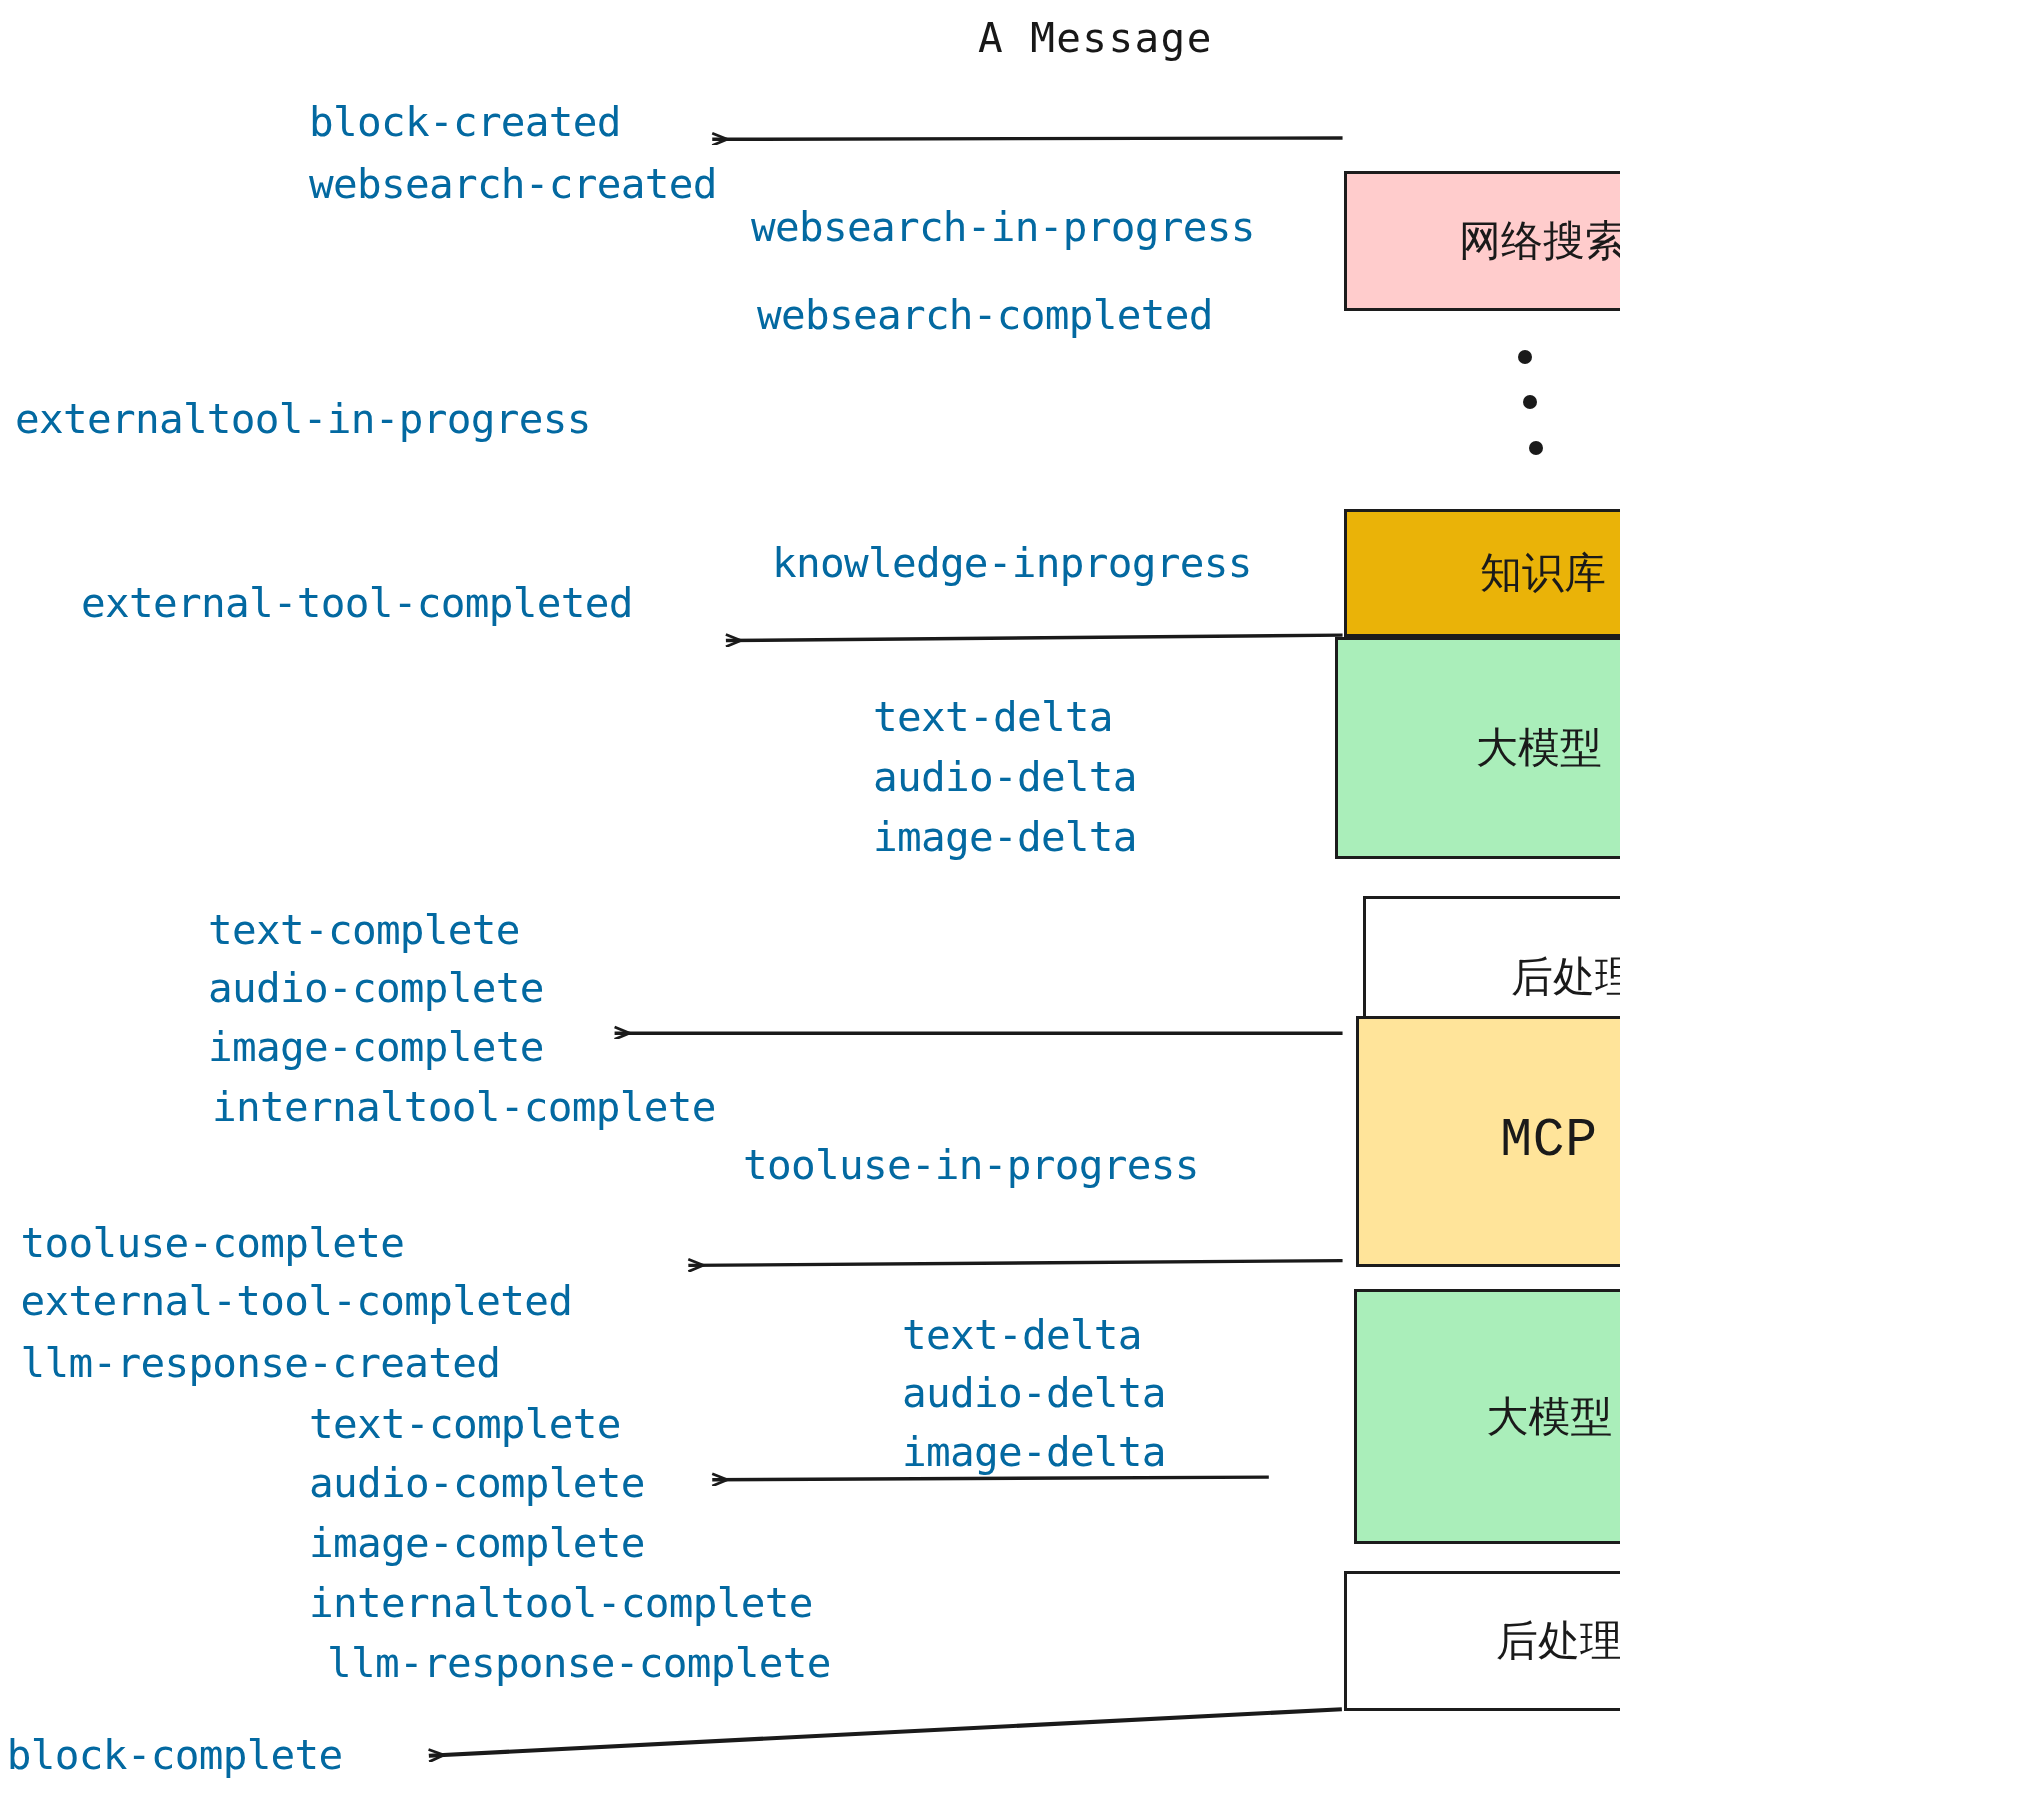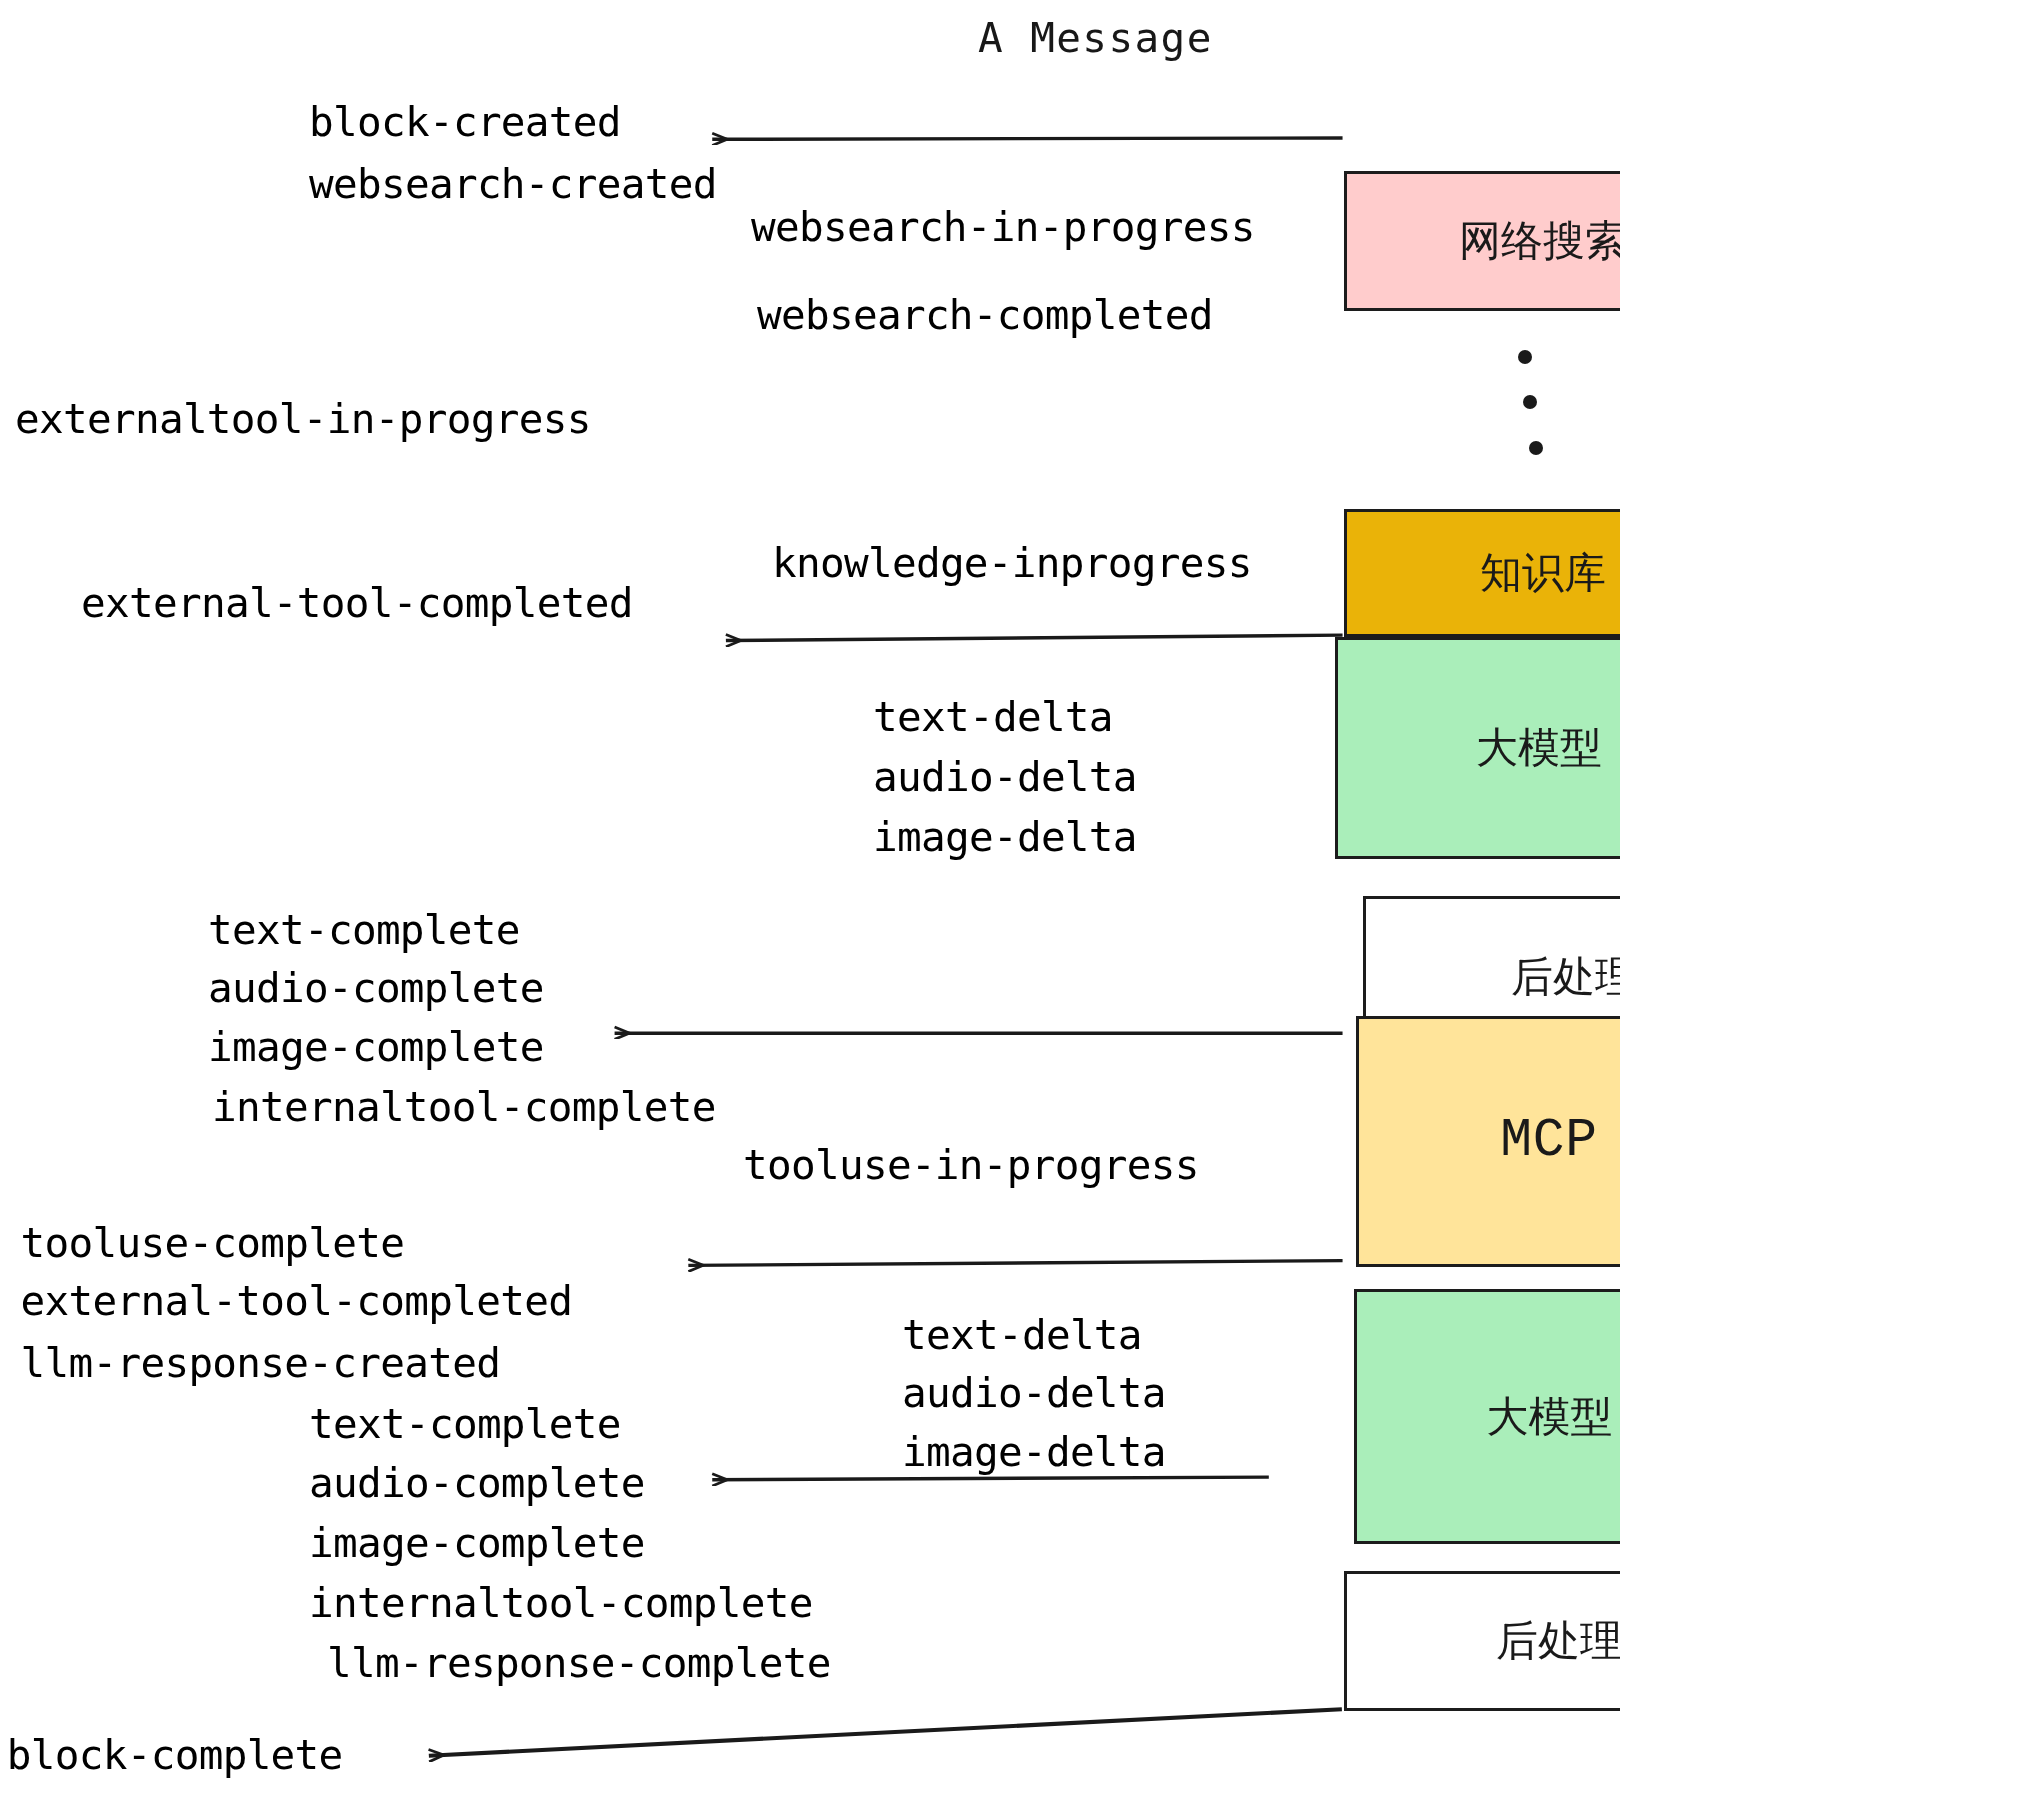"block-created" .evt { color: #000000 -> #0369a1 }
